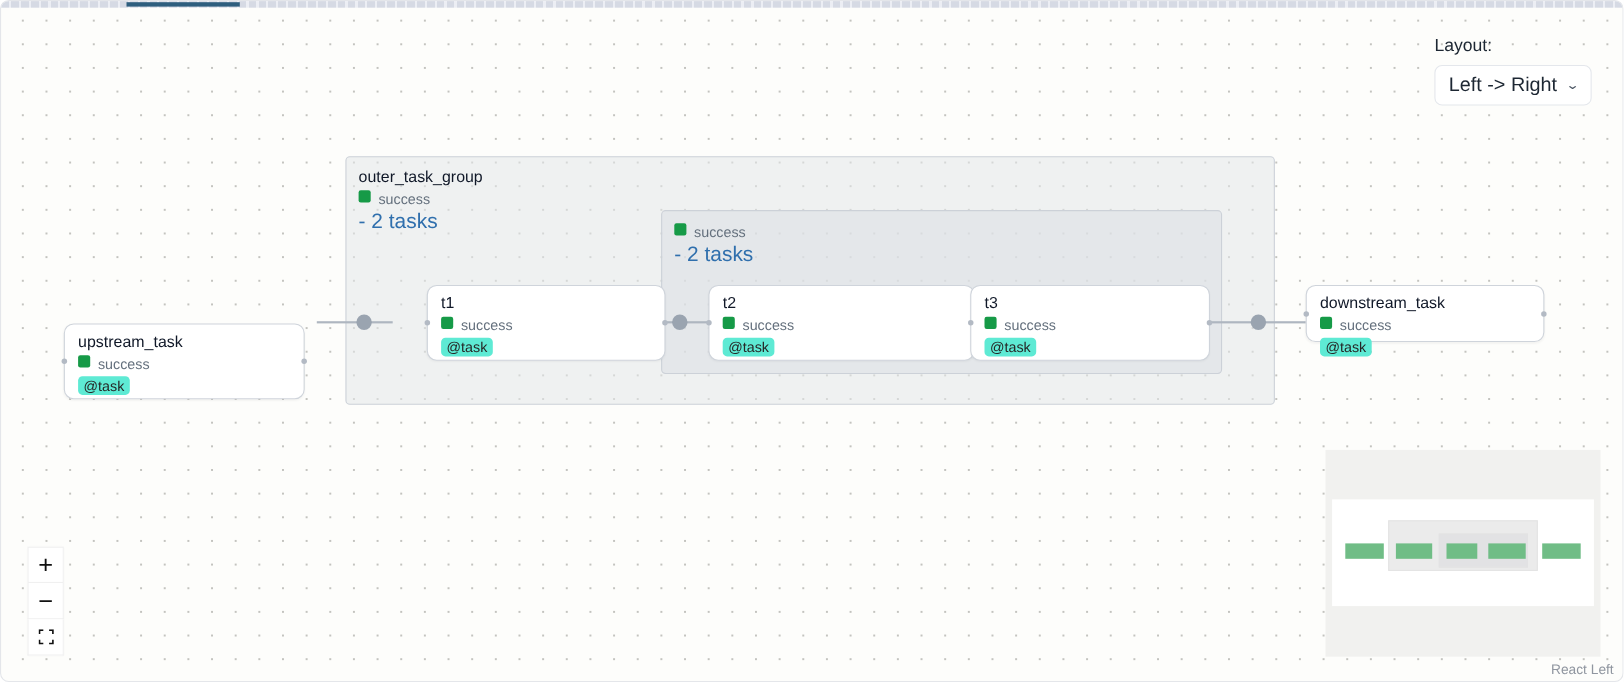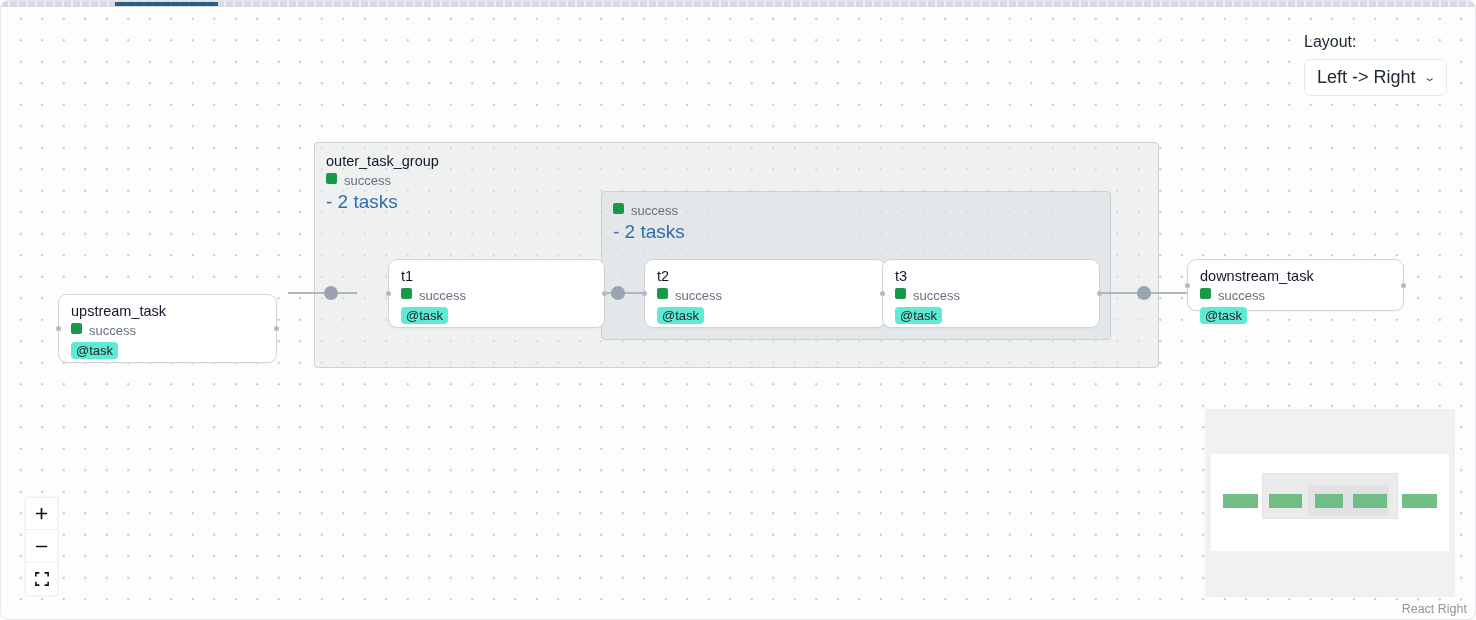"React Right" a.attribution { text: Right -> Left }
